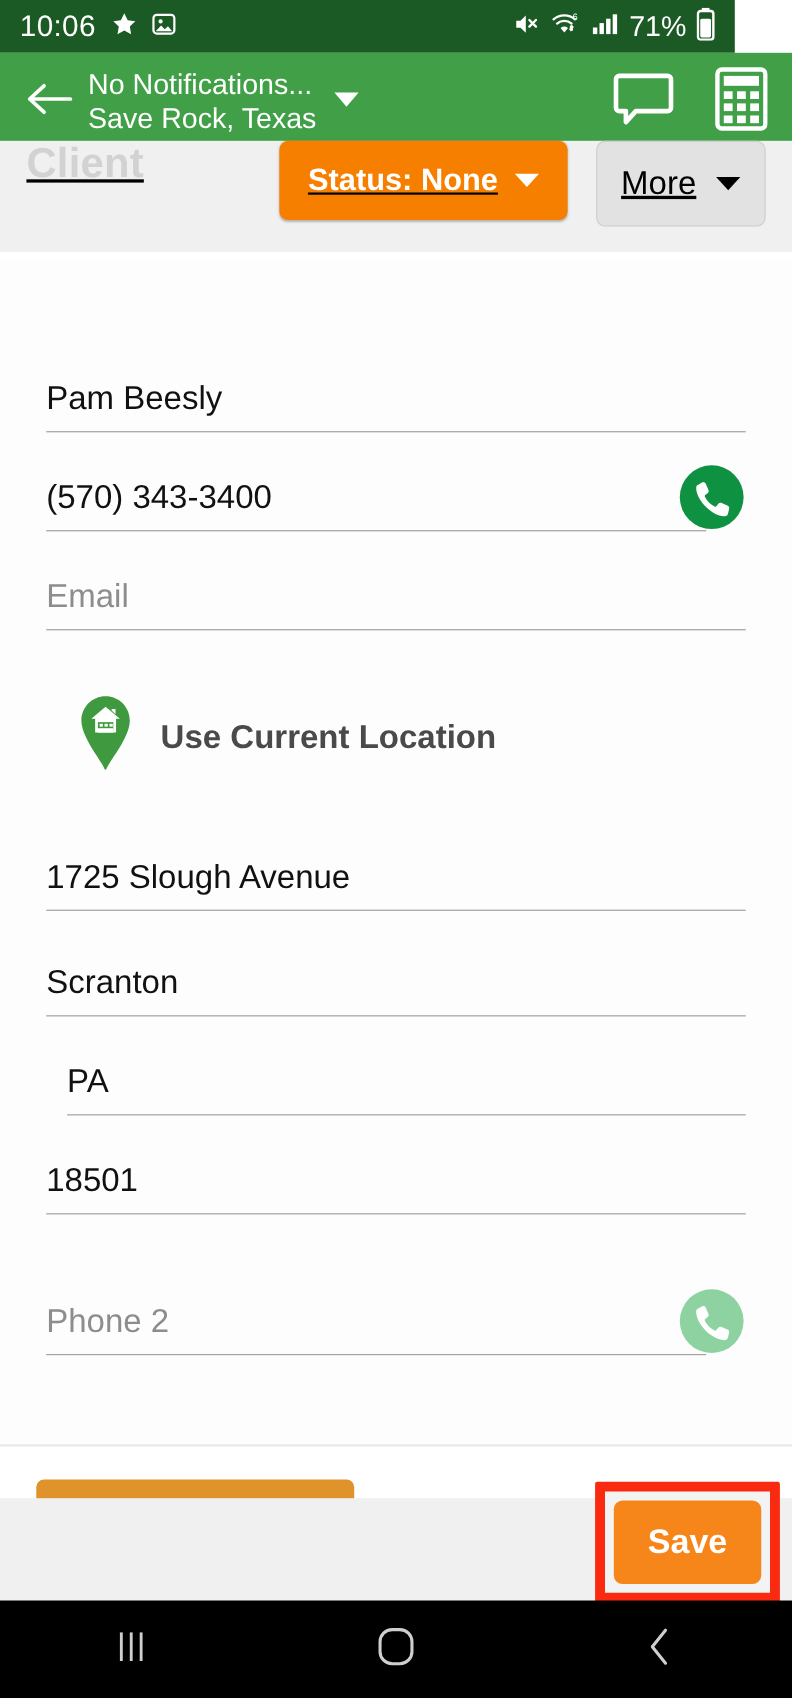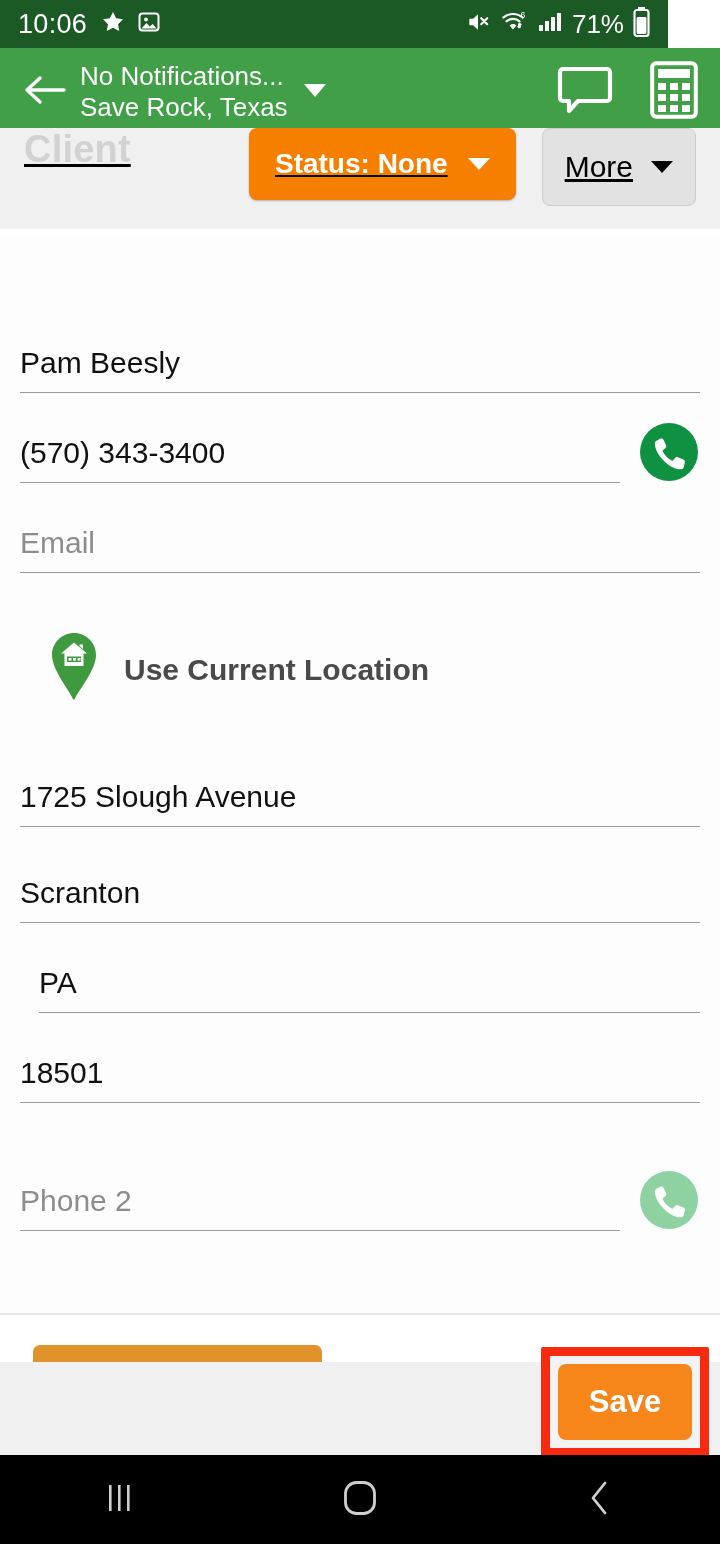"Status: None" .status-btn { gap: 20px -> 15px }
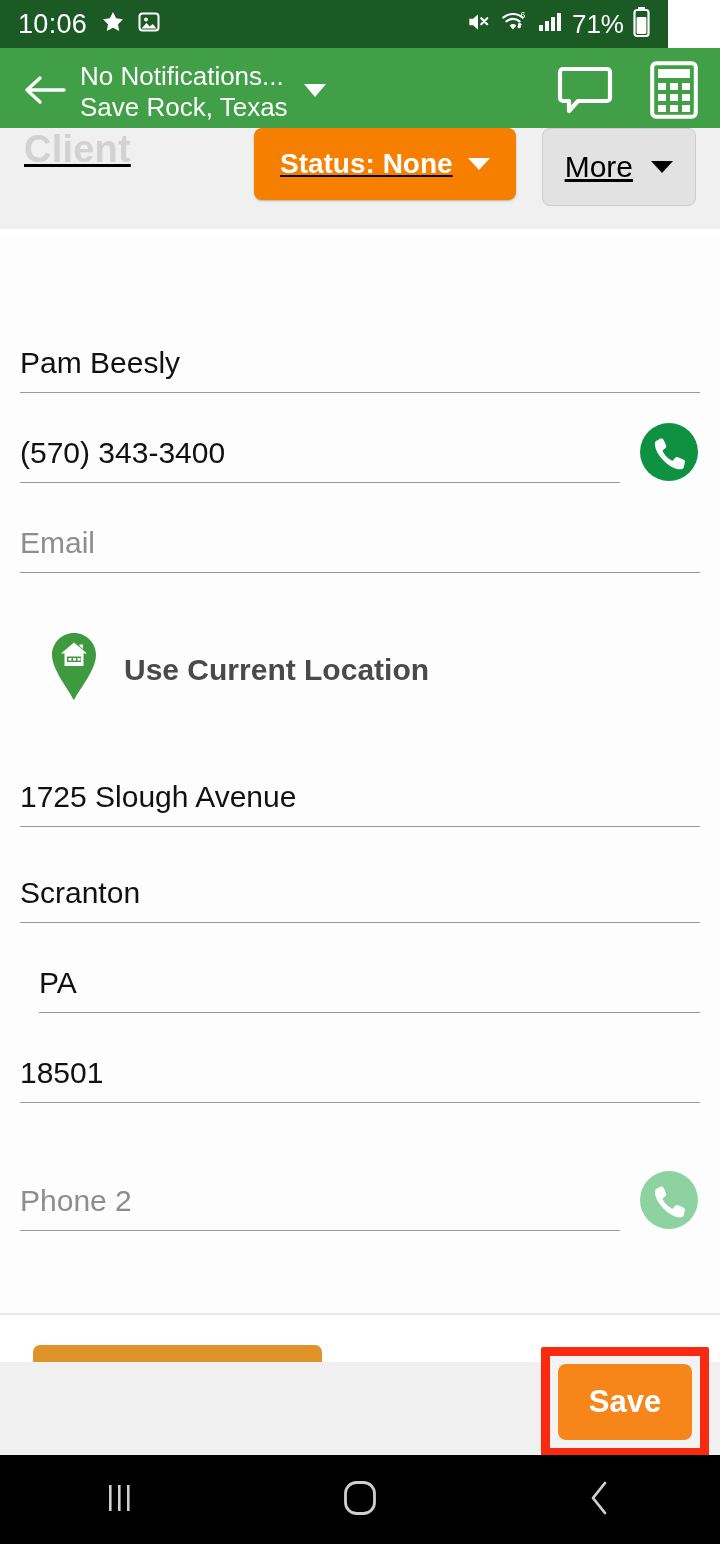"Pam Beesly" .form { padding: 0 20px -> 0 42px }
